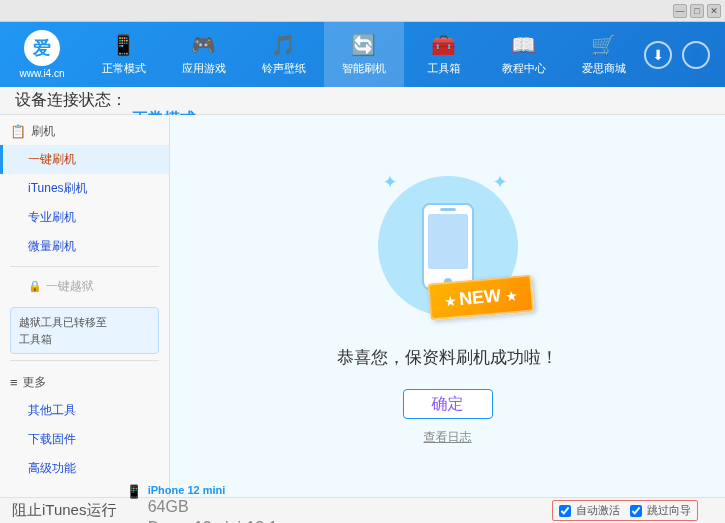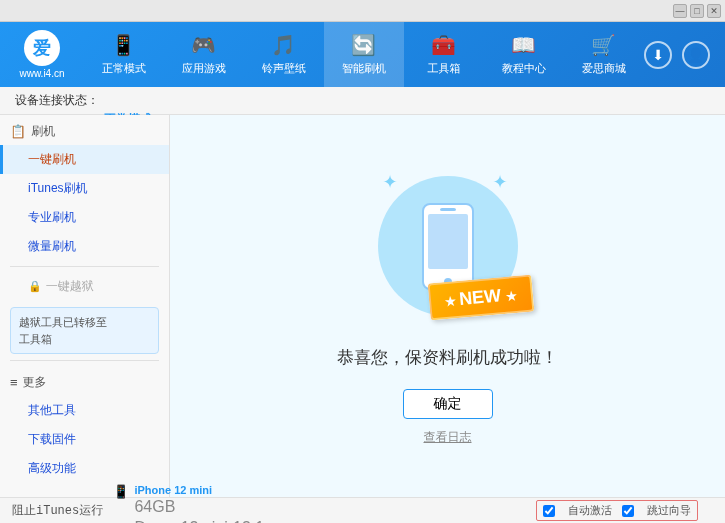"设备连接状态：" .status-bar { font-size: 12px -> 16px }
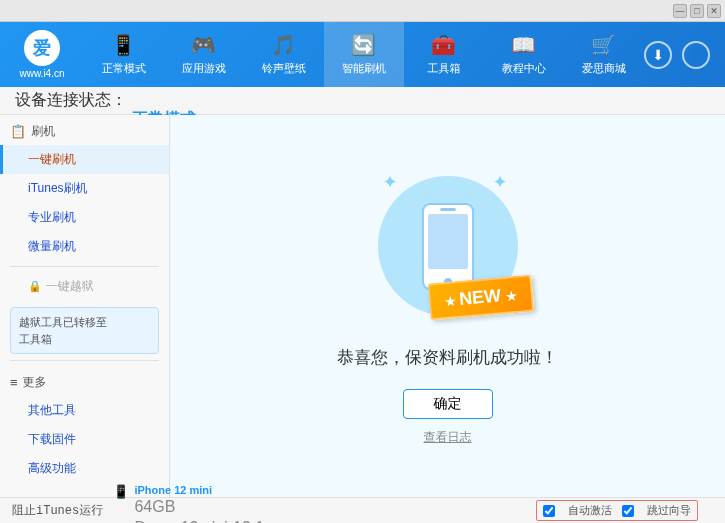"确定" .confirm-btn { color: #000000 -> #8b5cf6; font-size: 14px -> 16px }
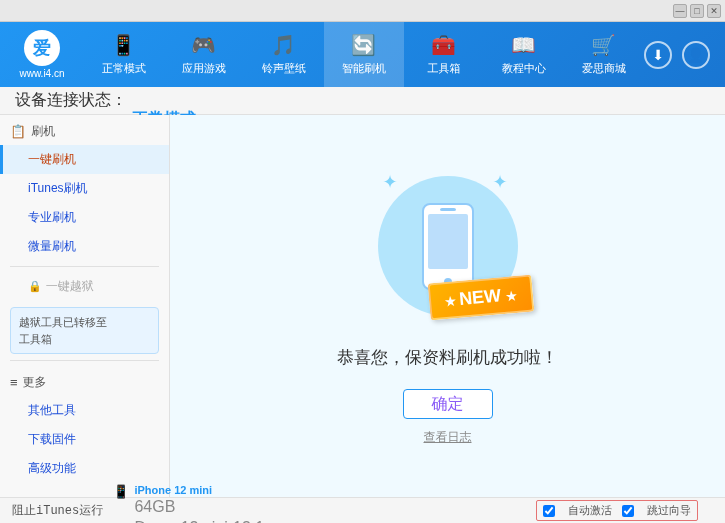"阻止iTunes运行" .itunes-btn { font-family: Liberation Mono, monospace -> none; font-size: 12px -> 15px }
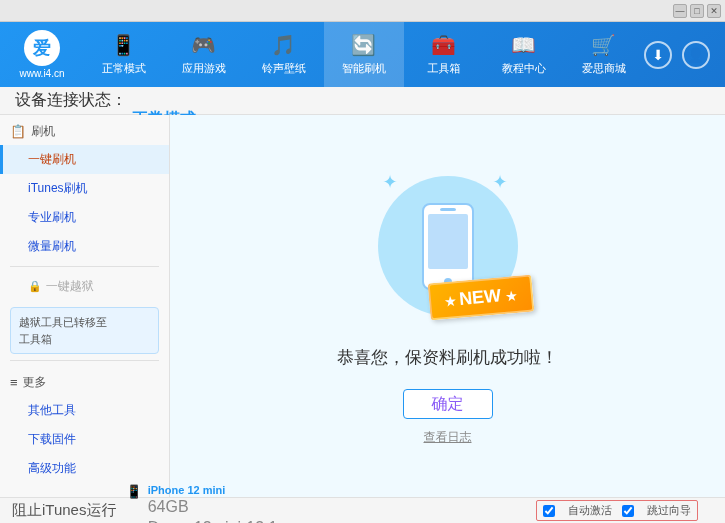"自动激活" .checkbox-item { gap: 13px -> 5px }
